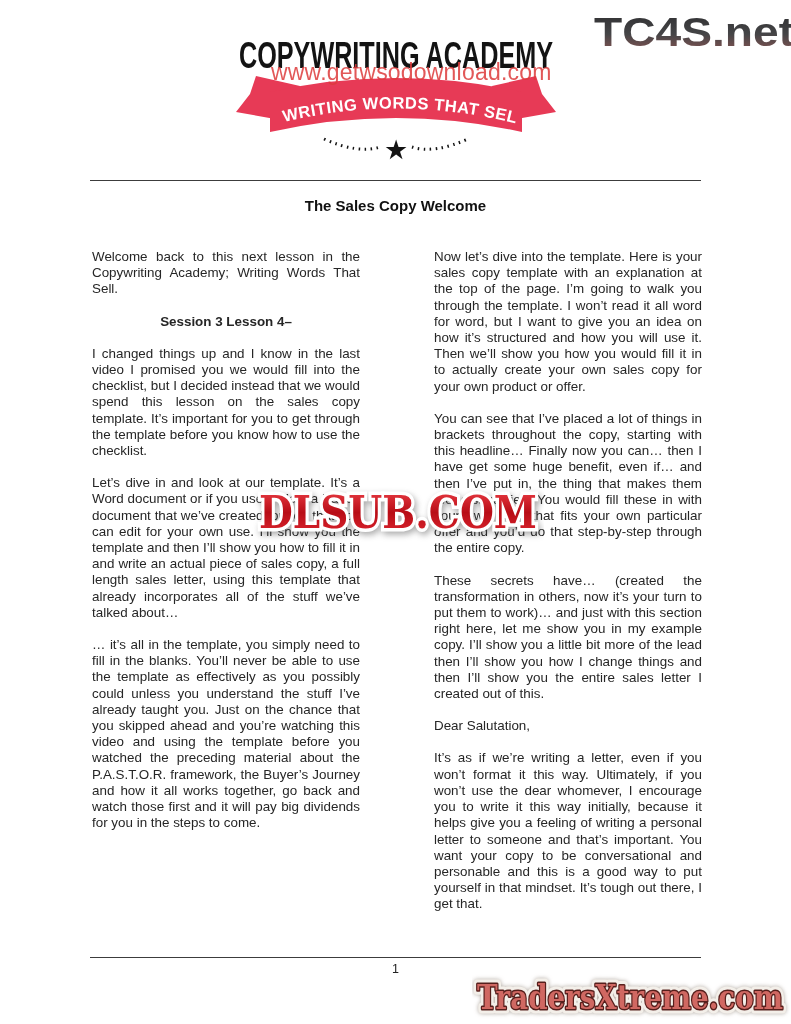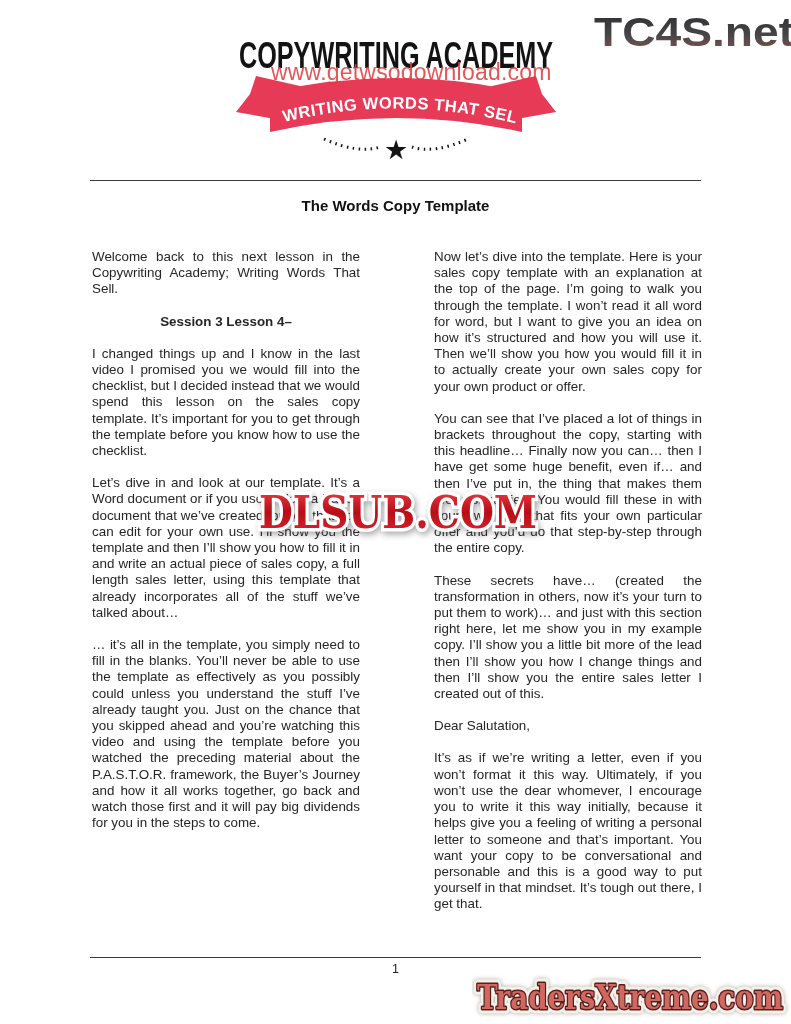"The Words Copy Template" div.doc-title { text: Words Copy Template -> Sales Copy Welcome }
